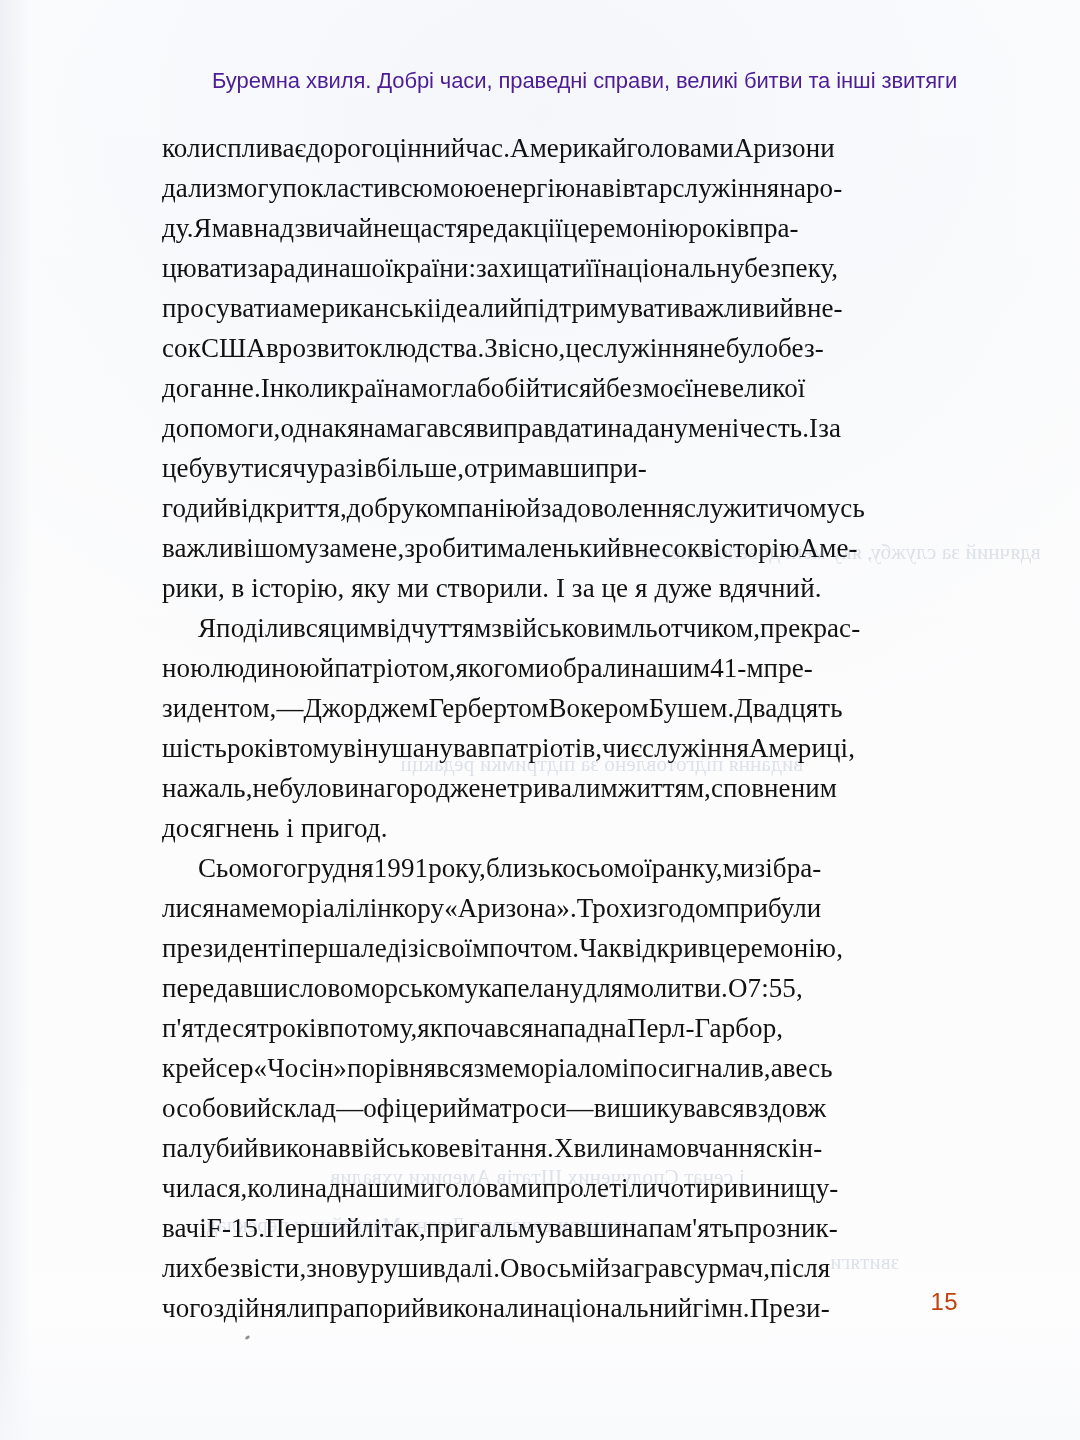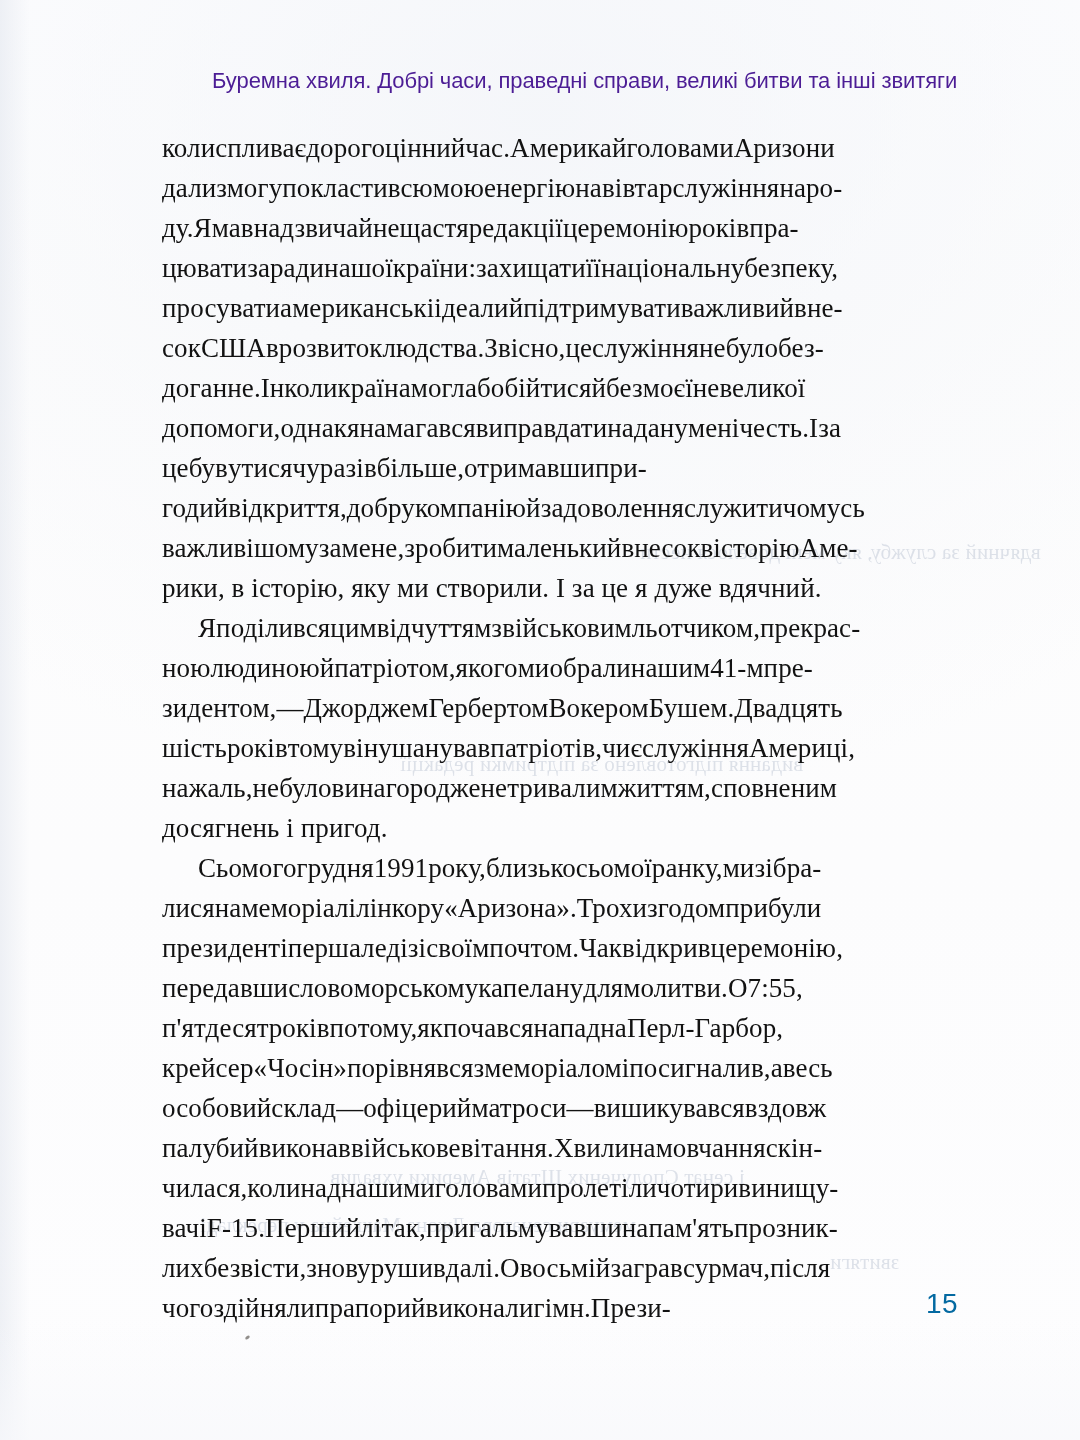"національний" span { html: none -> <span>національний</span> }
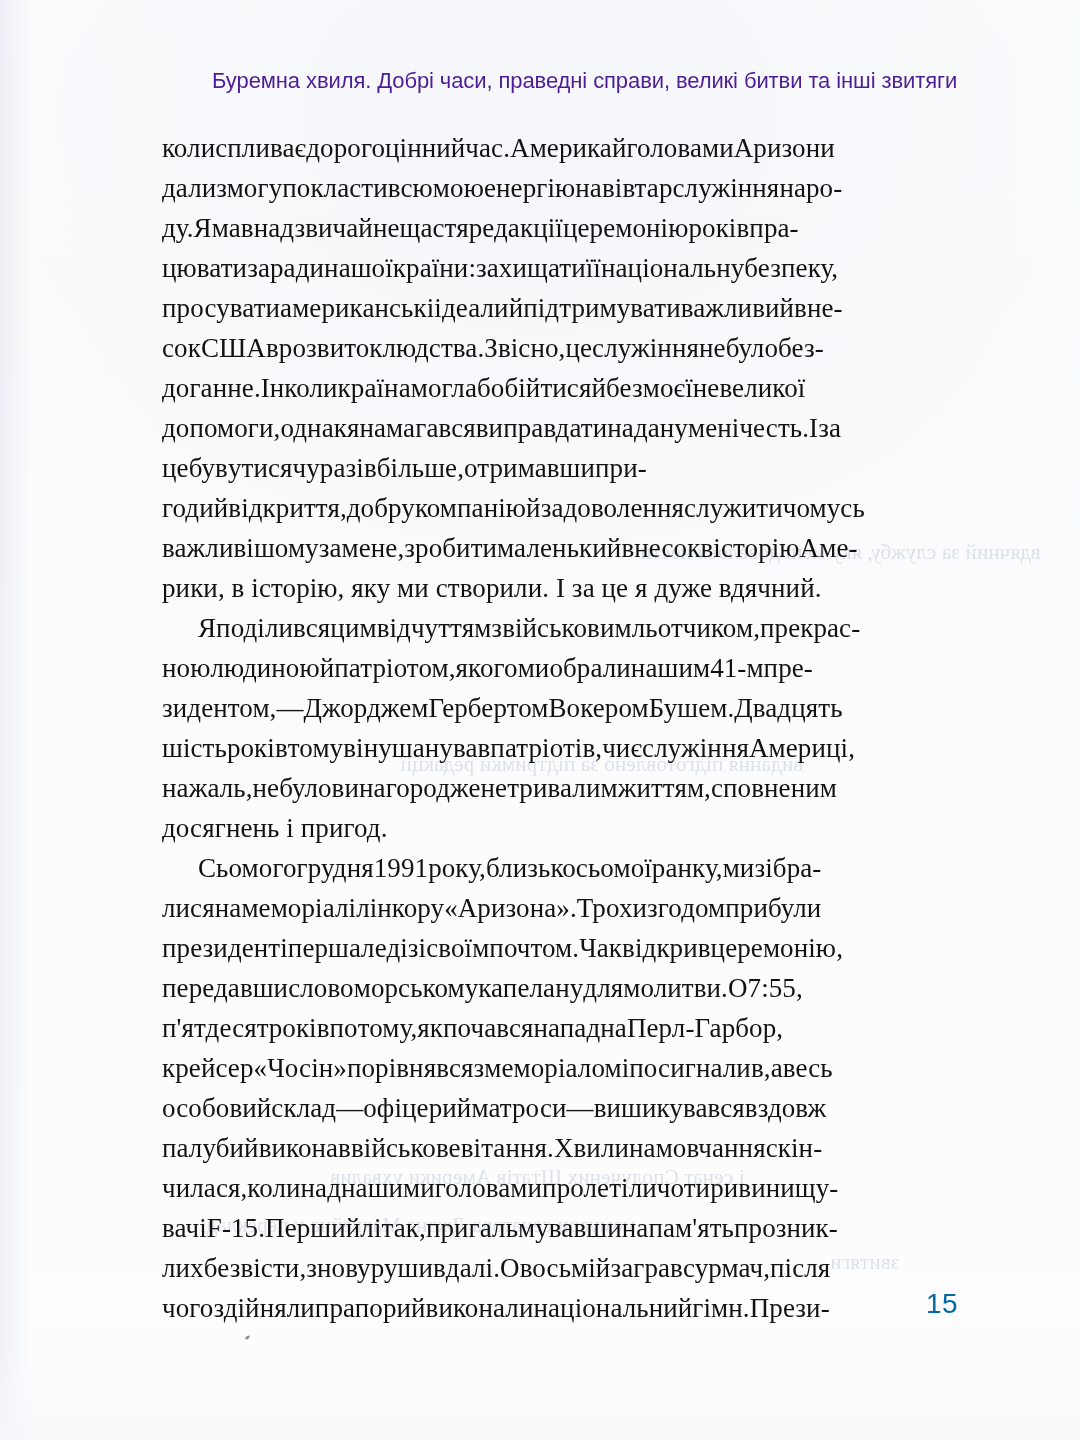"15" .folio { color: #0369a1 -> #c2410c; font-size: 28px -> 24px }
